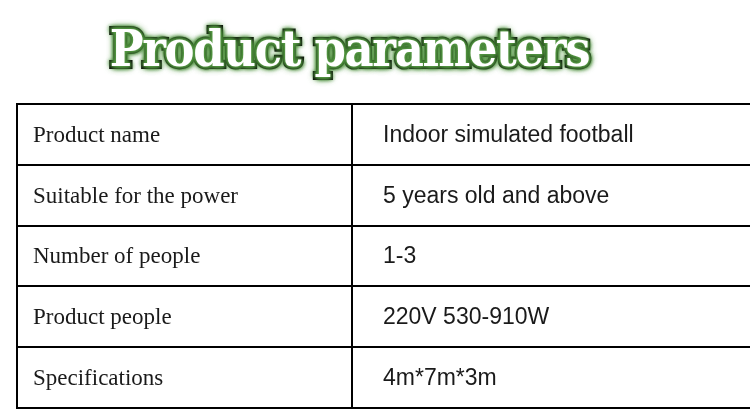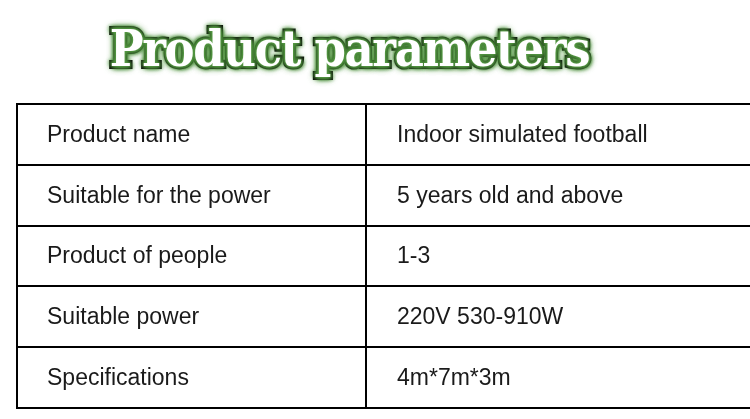"Product name" #spec-table td.col-label { font-family: none -> Liberation Serif, serif; padding-left: 29px -> 15px }
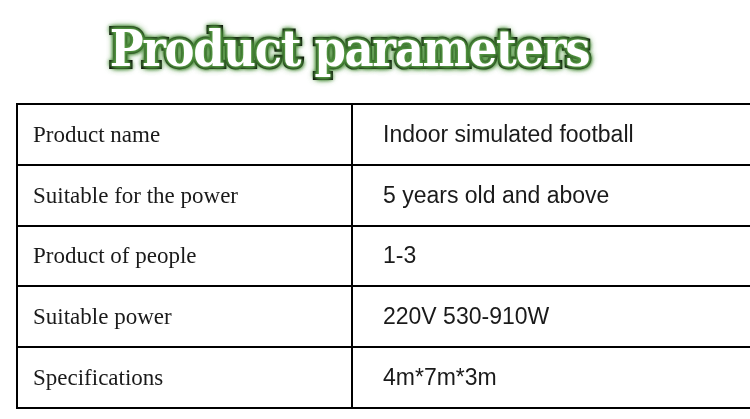"Product of people" td.col-label { text: Product -> Number }
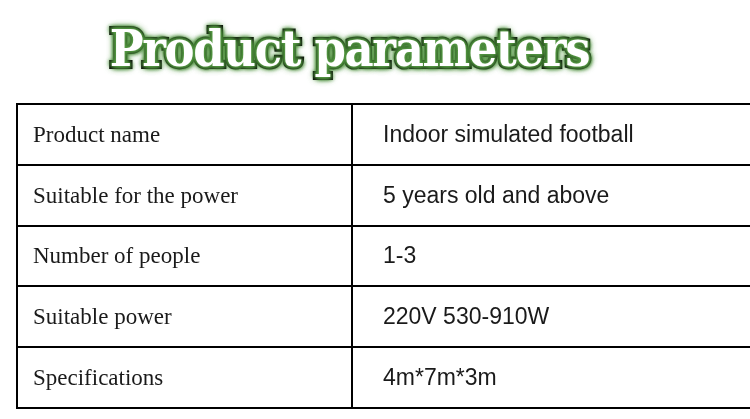"Suitable power" td.col-label { text: Suitable power -> Product people }
